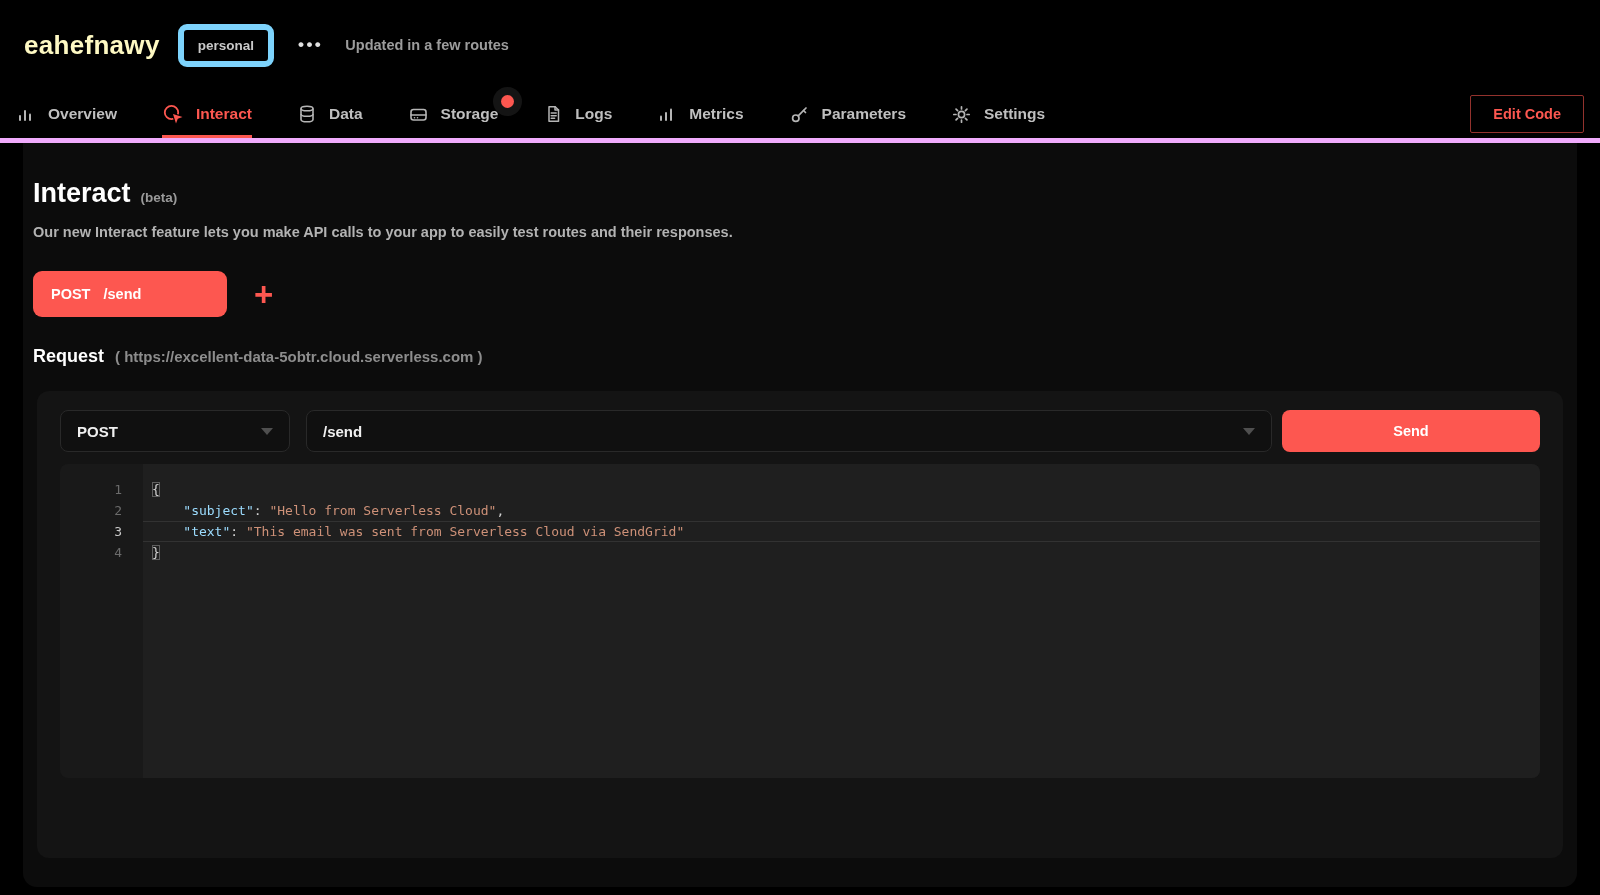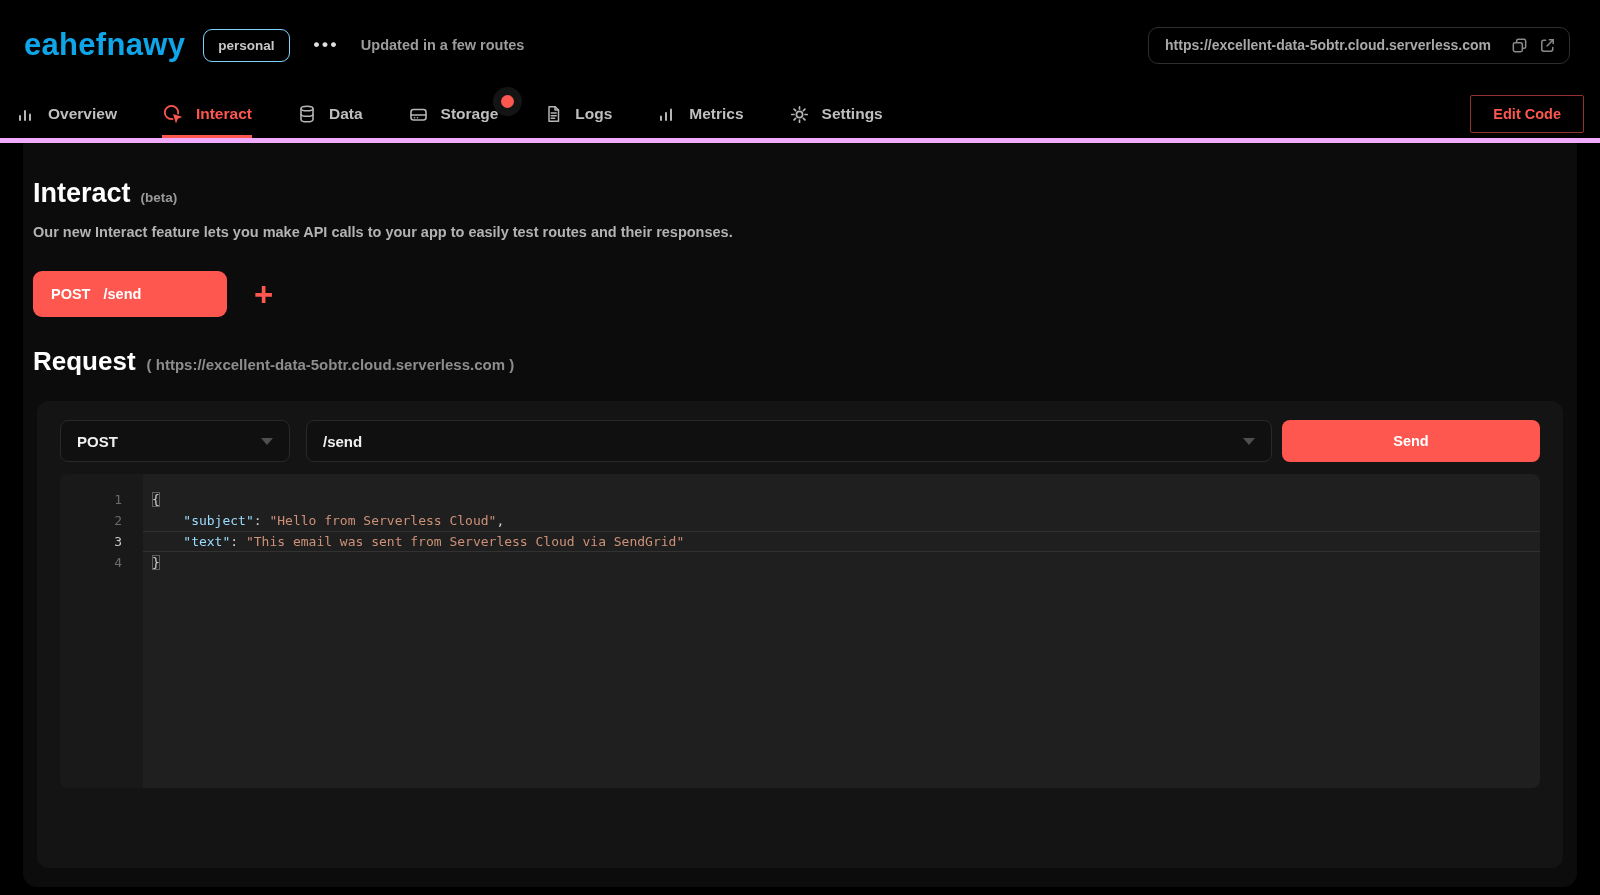"eahefnawy" .app-title { color: #0ea5e9 -> #fef9c3; font-size: 31px -> 26px }
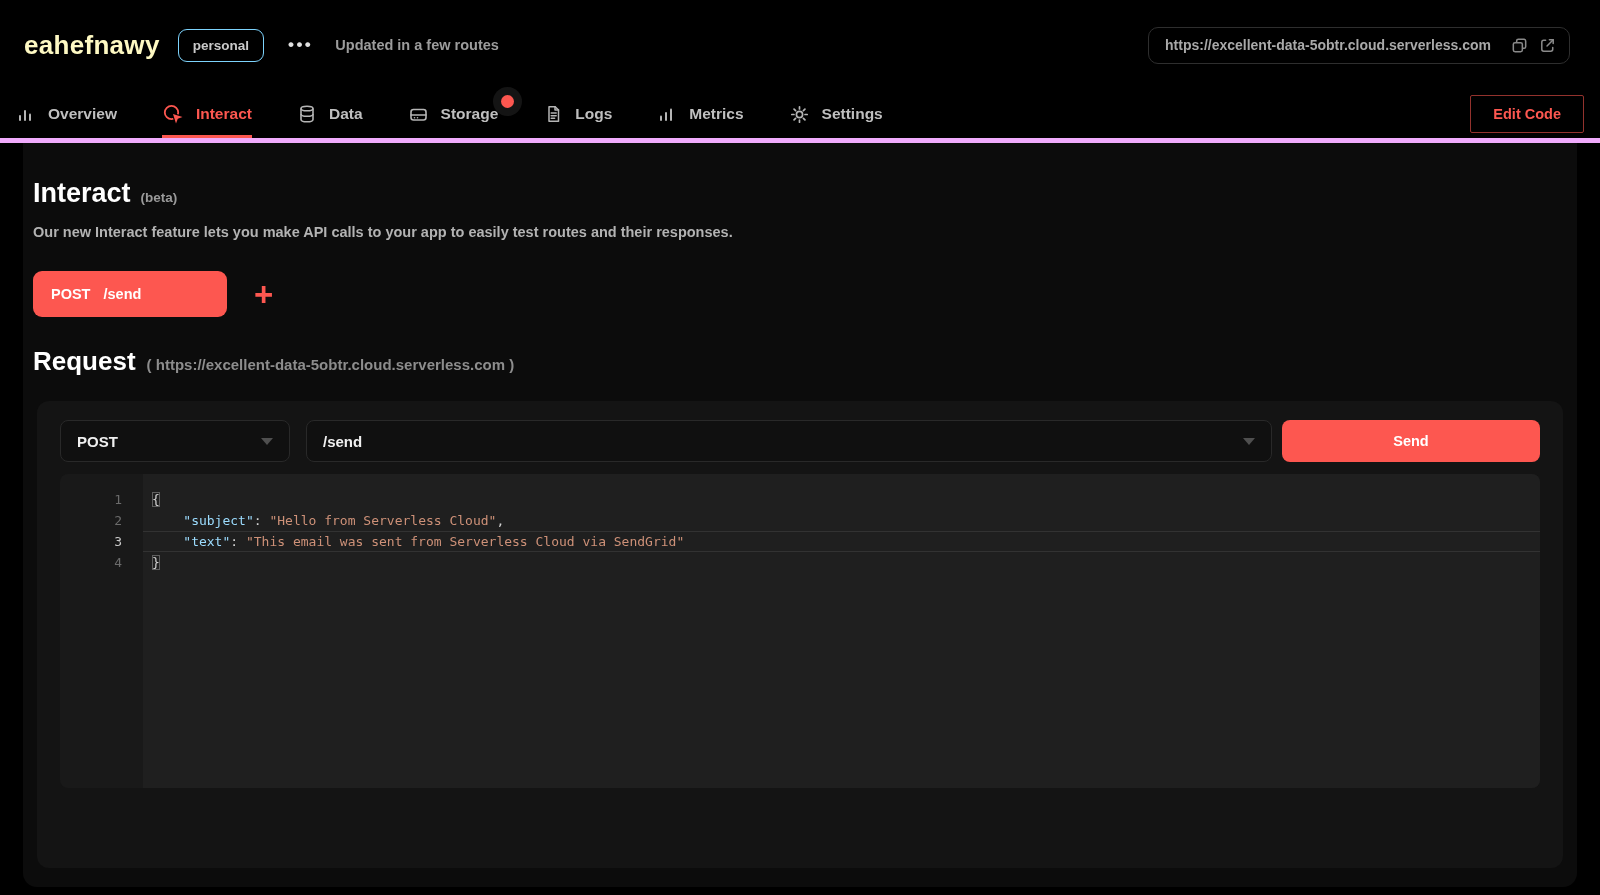"personal" .org-badge { border: 1px solid #7dd3fc -> 6px solid #7dd3fc }
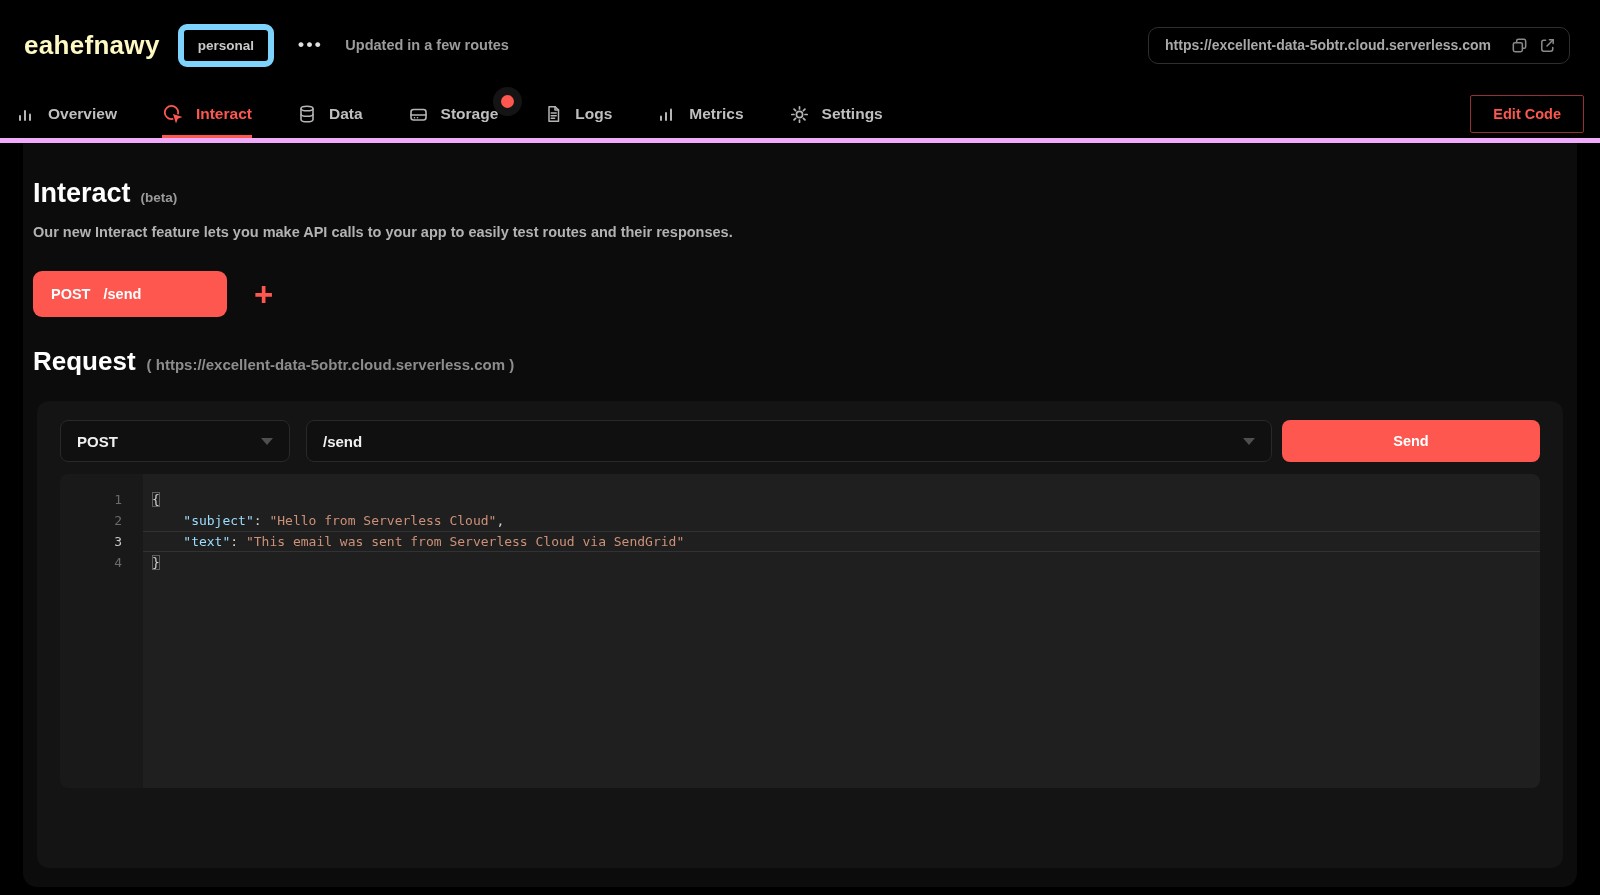"https://excellent-data-5obtr.cloud.serve" div.url-box { html: <div> <span>https://excellent-data-5obtr.cloud.serverless.com</span> <span> <svg> <rect></rect> <rect></rect> </svg> </span> <span> <svg> <path></path> <path></path> <path></path> </svg> </span> </div> -> none }
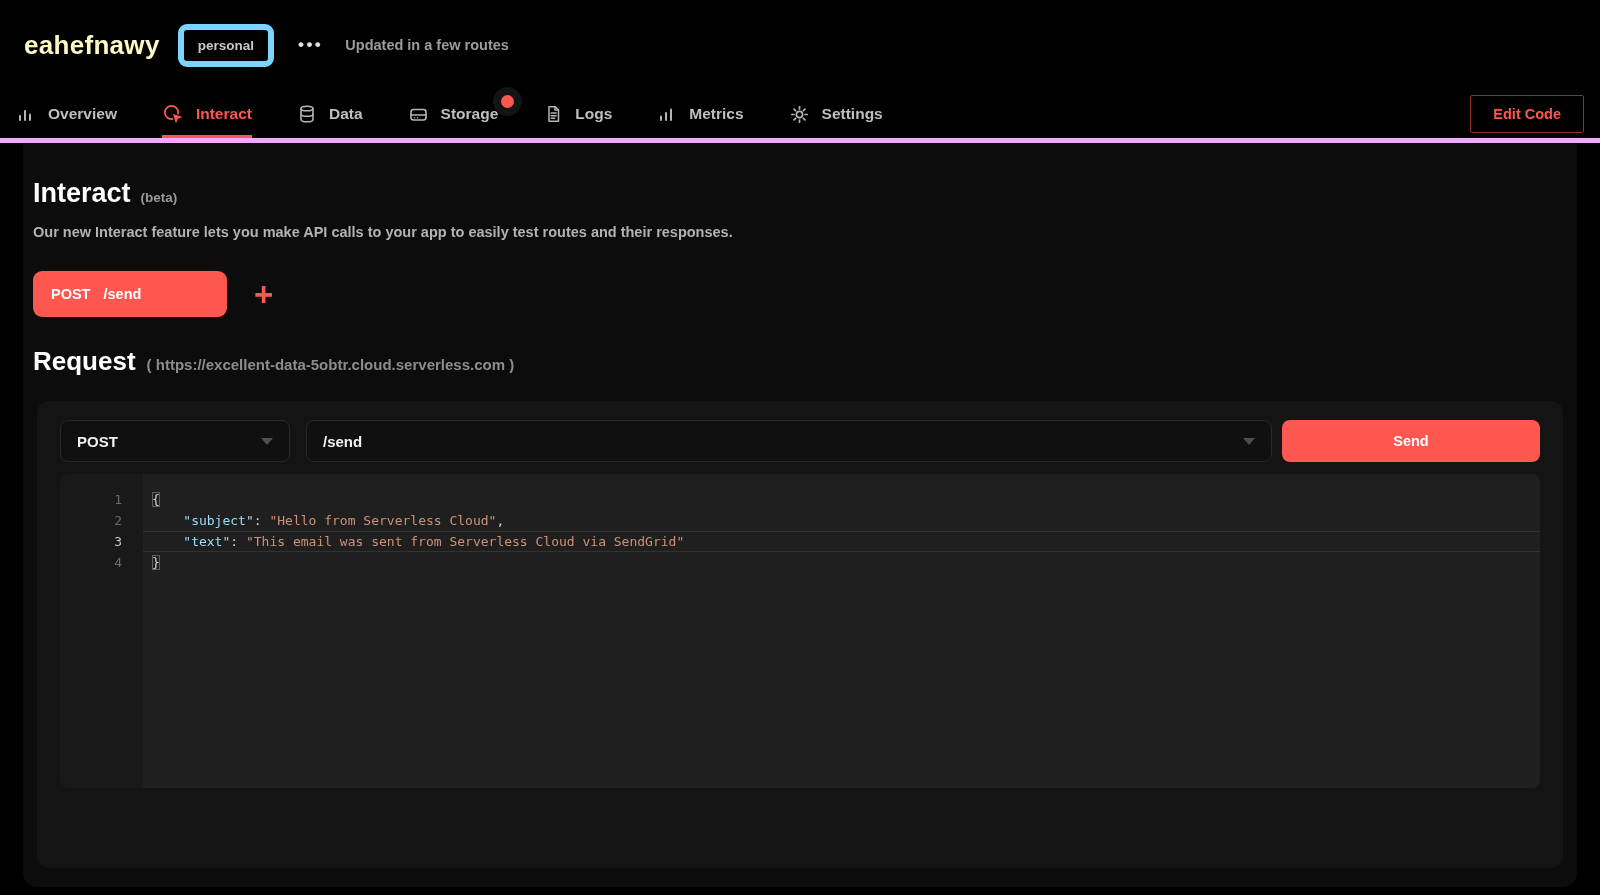"Parameters" div.nav-tab { html: none -> <div> <span> <svg> <circle></circle> <path></path> <path></path> </svg> </span> <span>Parameters</span> </div> }
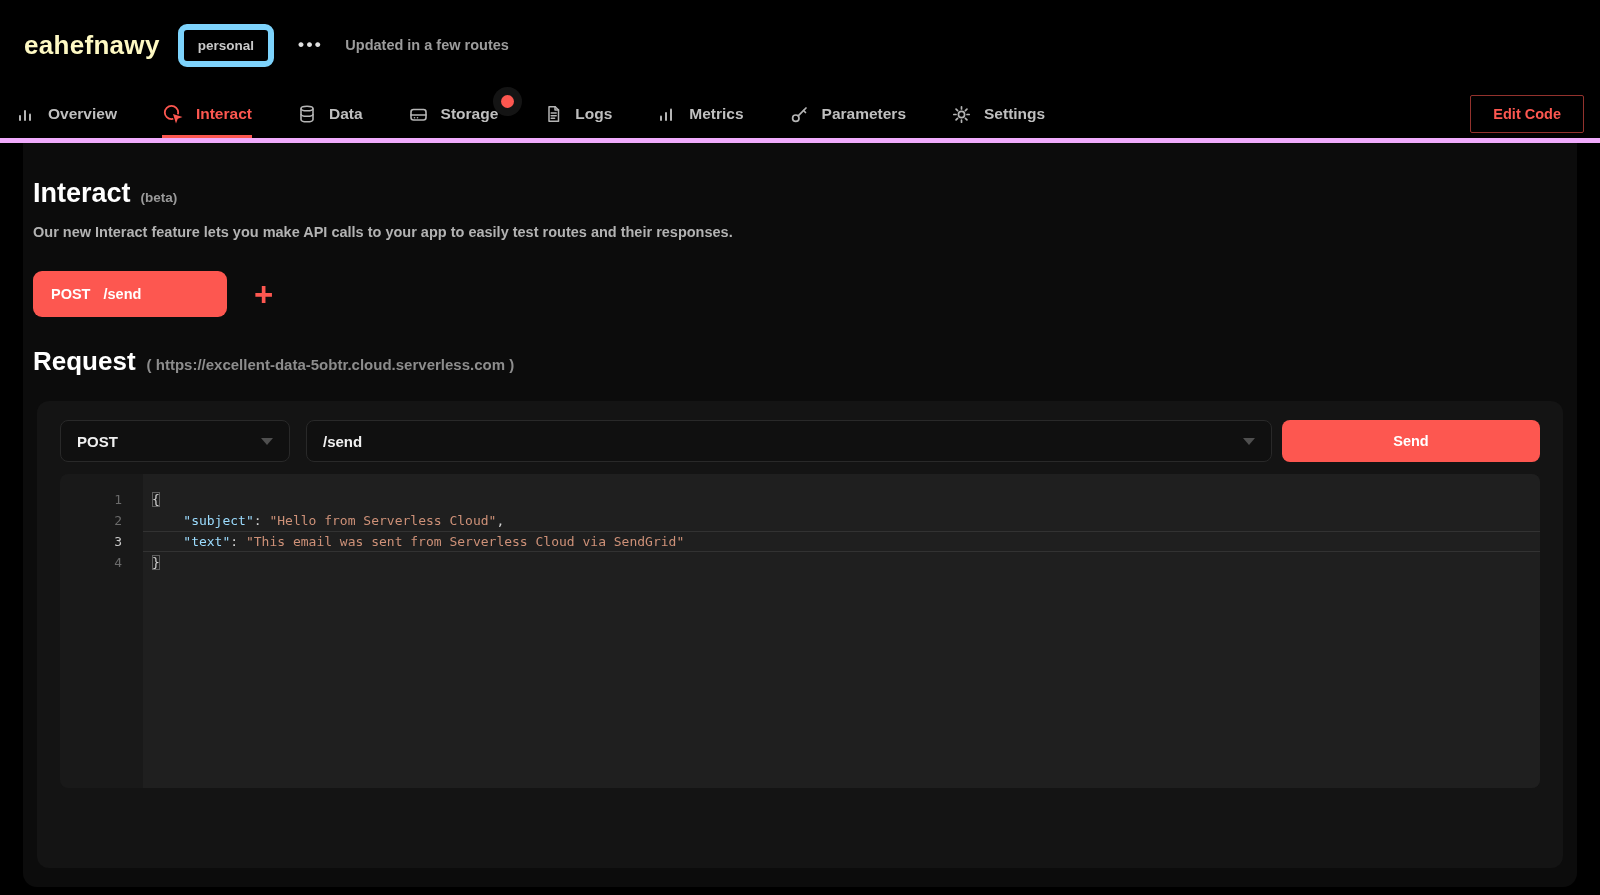"Request" .request-heading { font-size: 26px -> 18px }
